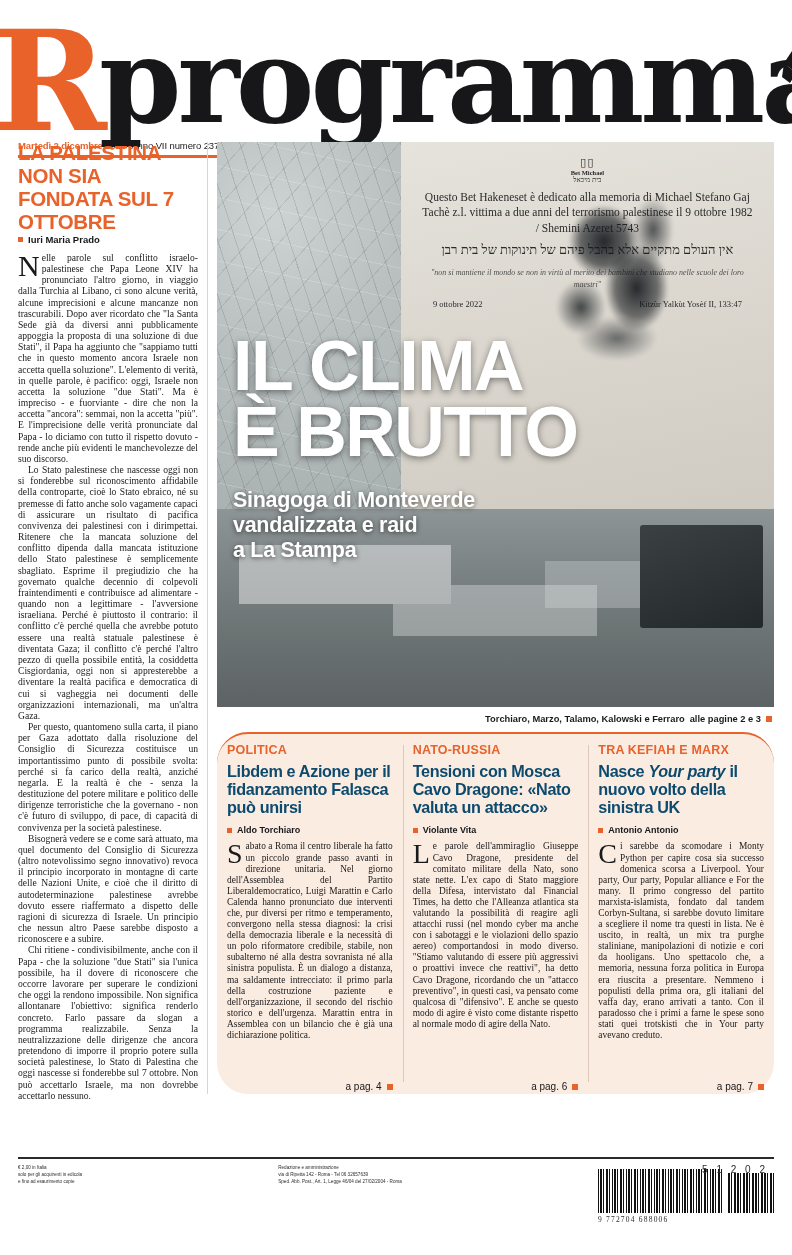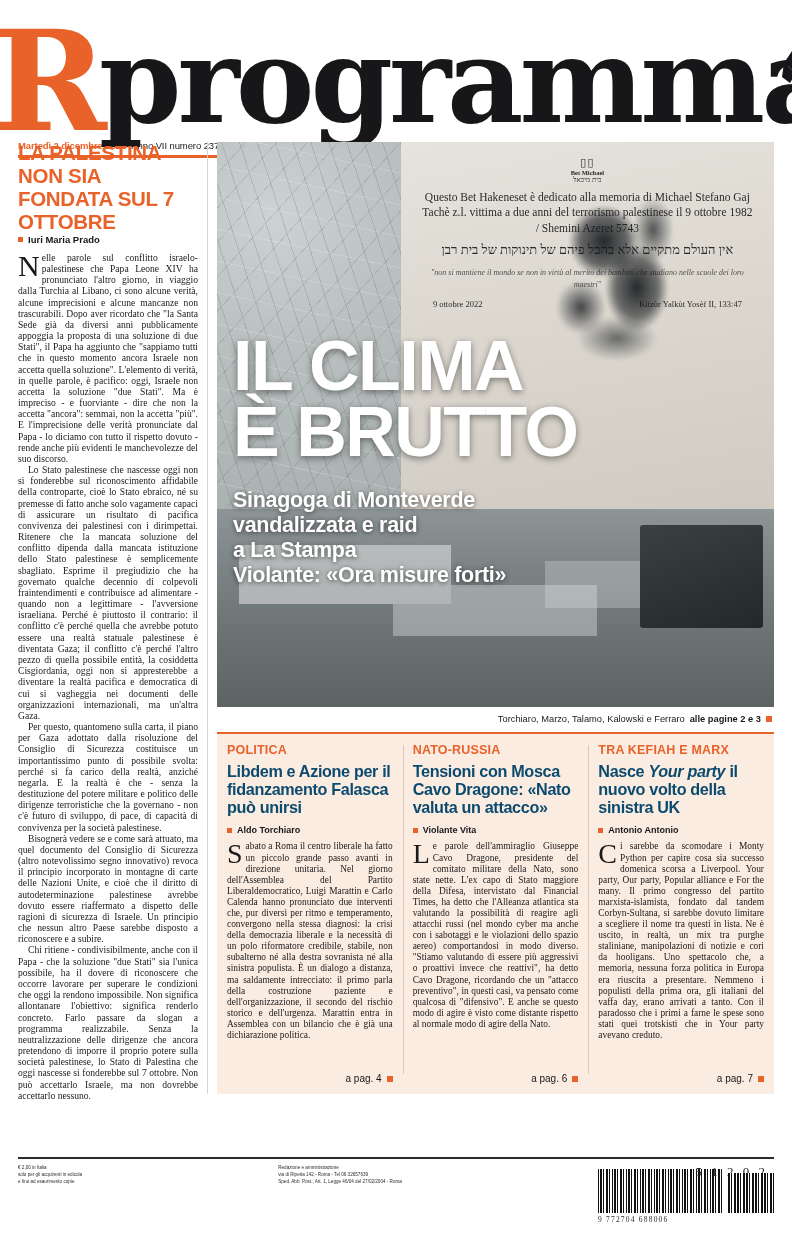"Violante: «Ora misure forti»" div { html: <div>Violante: «Ora misure forti»</div> -> none }
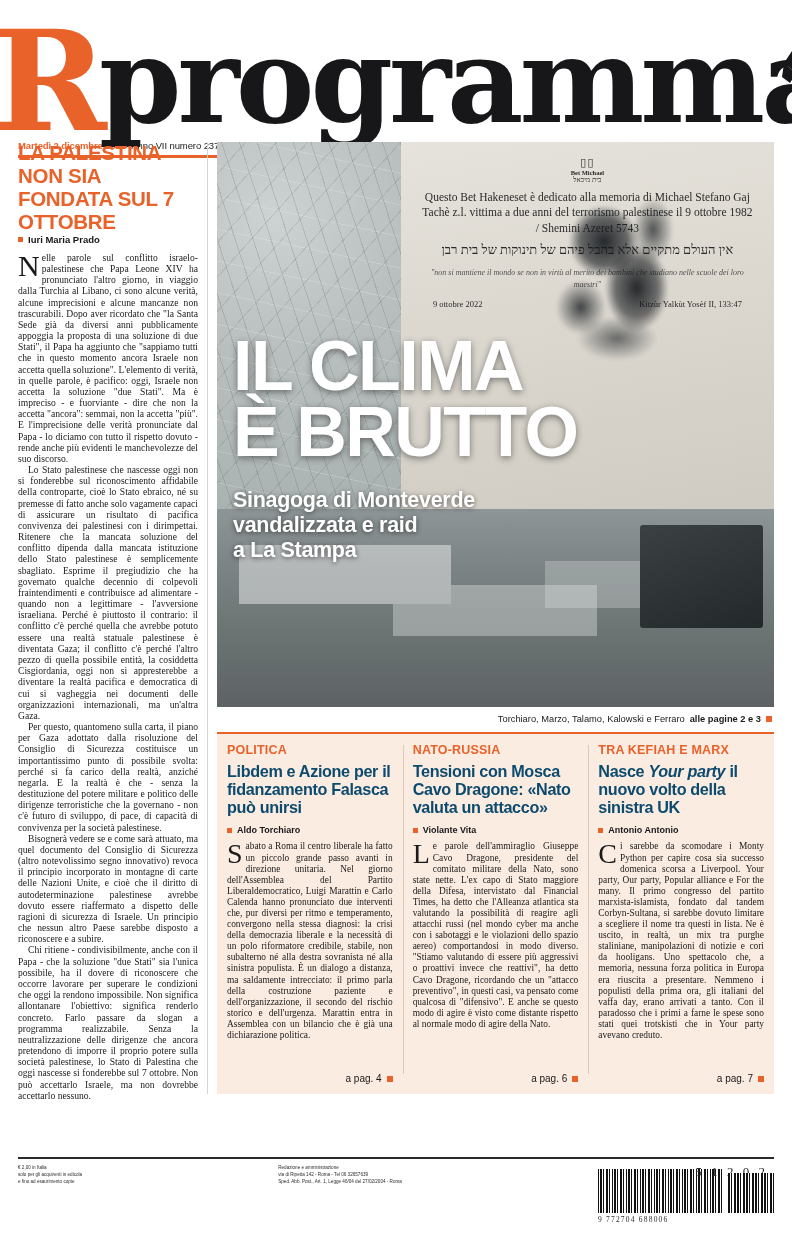"Torchiaro, Marzo, Talamo, Kalowski e" .credit-names { font-weight: normal -> bold }
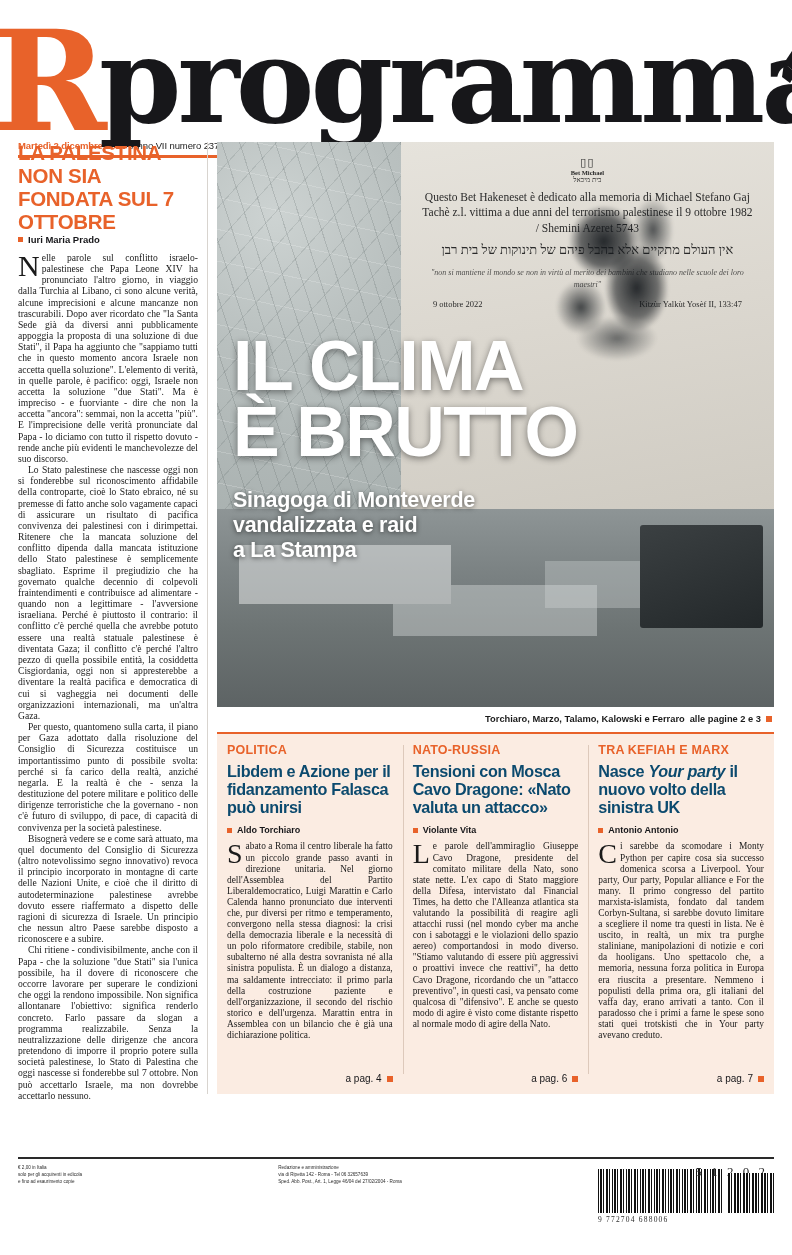"POLITICA" .teasers { border-radius: none -> 31px; padding: 9px 0 10px 0 -> 9px 0 2px 0 }
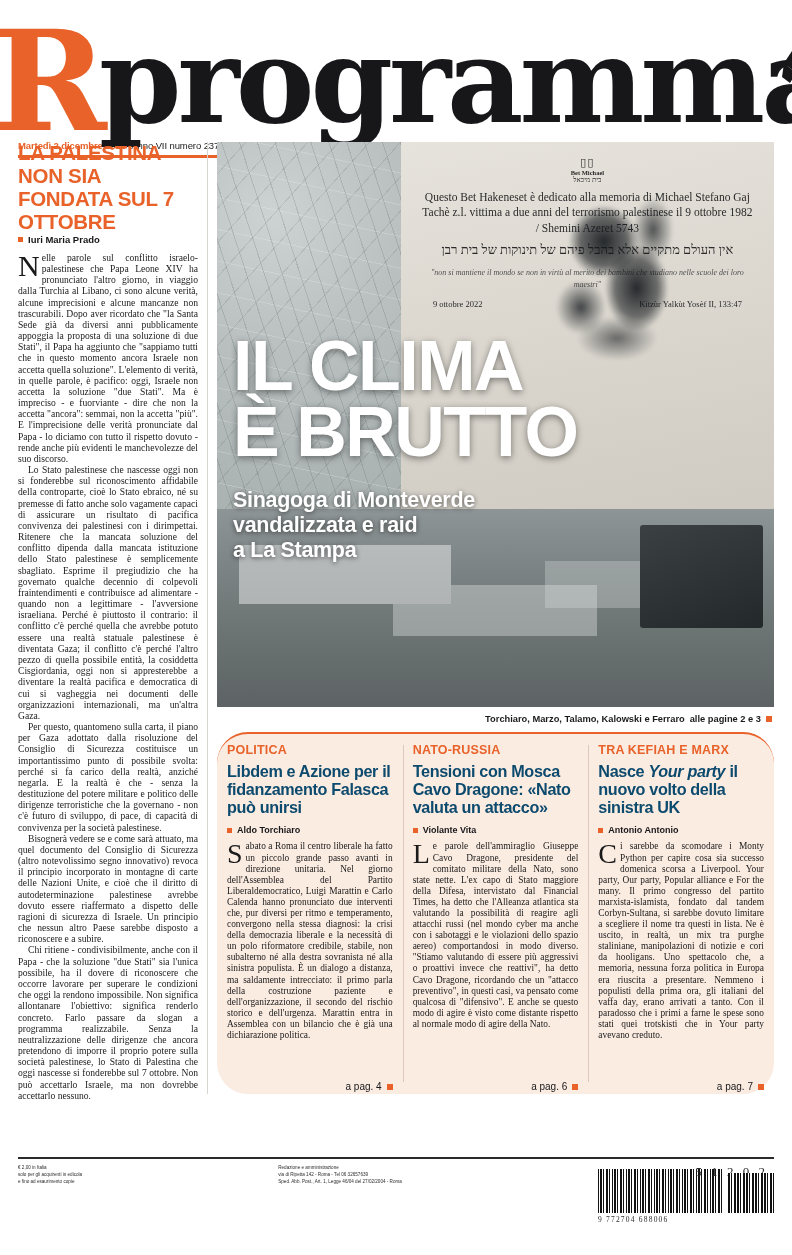"5 1 2 0 2" .barcode-top { font-family: Liberation Serif, serif -> Liberation Sans, sans-serif; font-size: 13px -> 10px }
